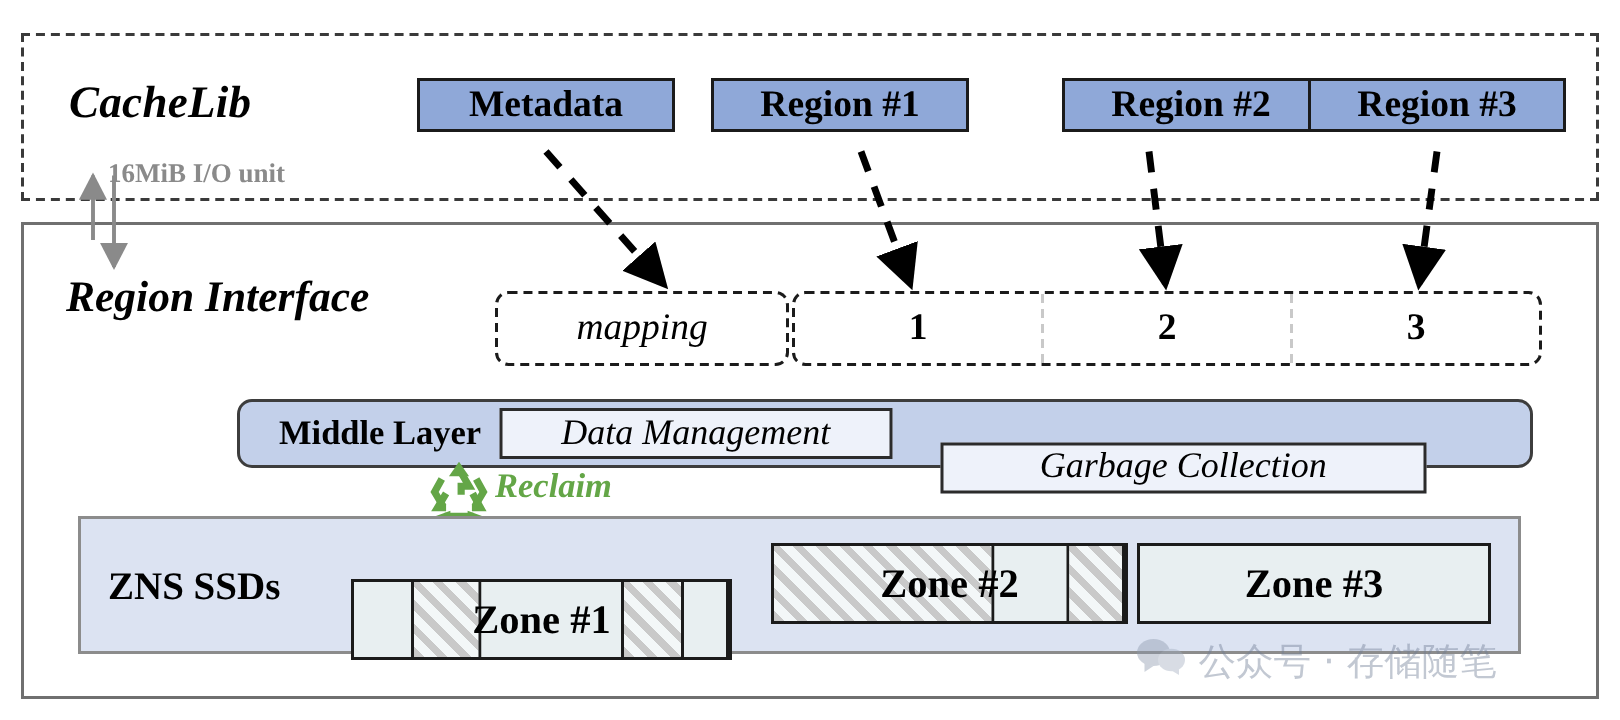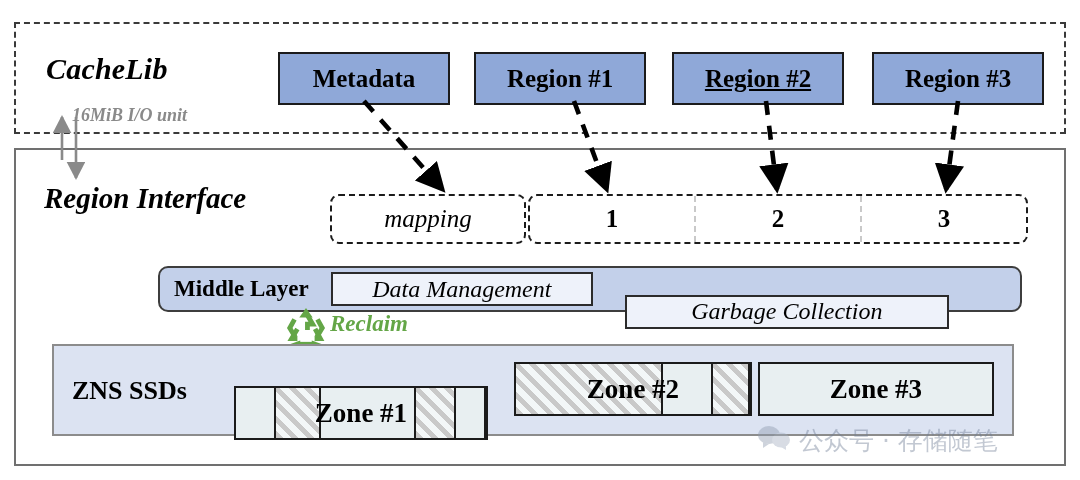"Metadata" .region-box { height: 53px -> 36px }
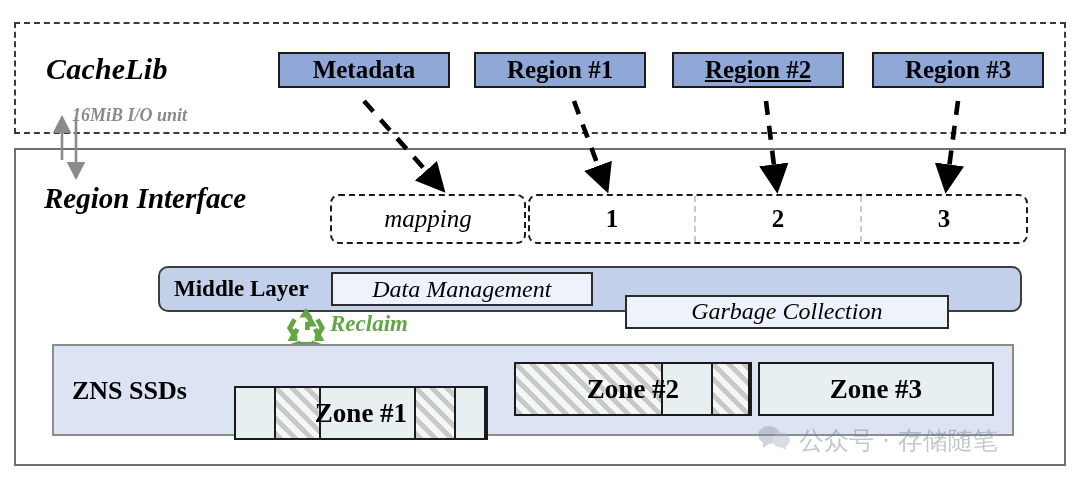"Region #2" #region-box-2 { left: 672px -> 708px; text-decoration: underline -> none }
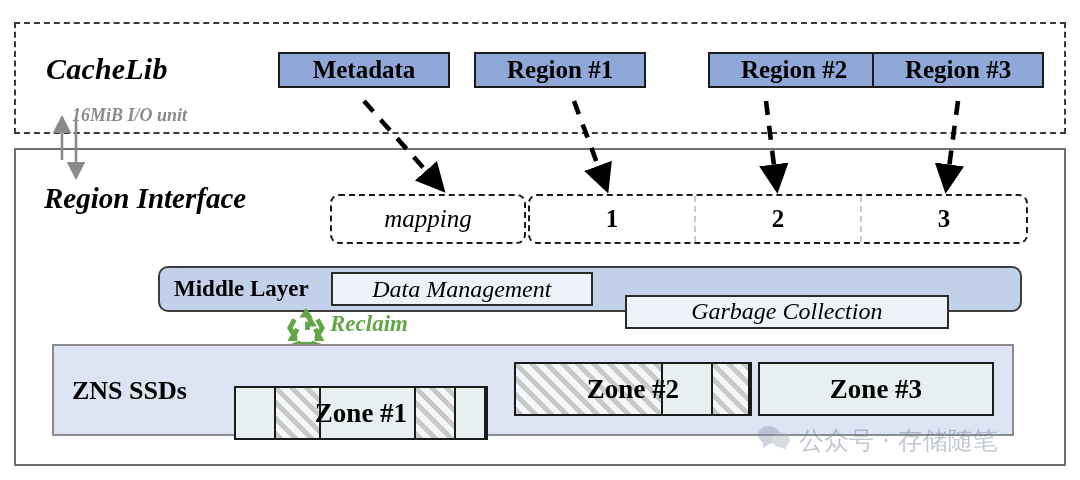"16MiB I/O unit" #io-unit-label { font-style: italic -> none }
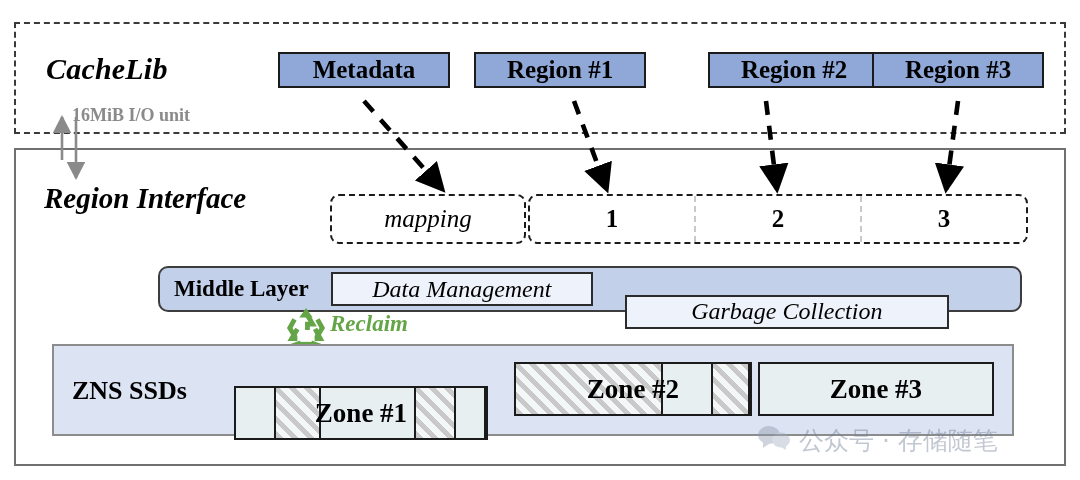"Middle Layer" #middle-layer-bar { padding: 0 6px -> 0 18px }
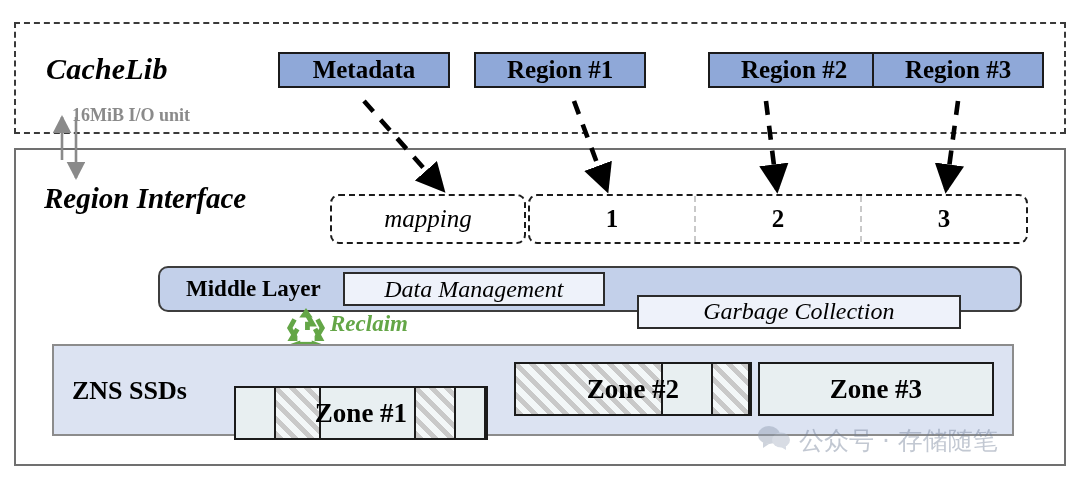"Data Management" #ml-box-0 { margin-left: 12px -> 2px }
